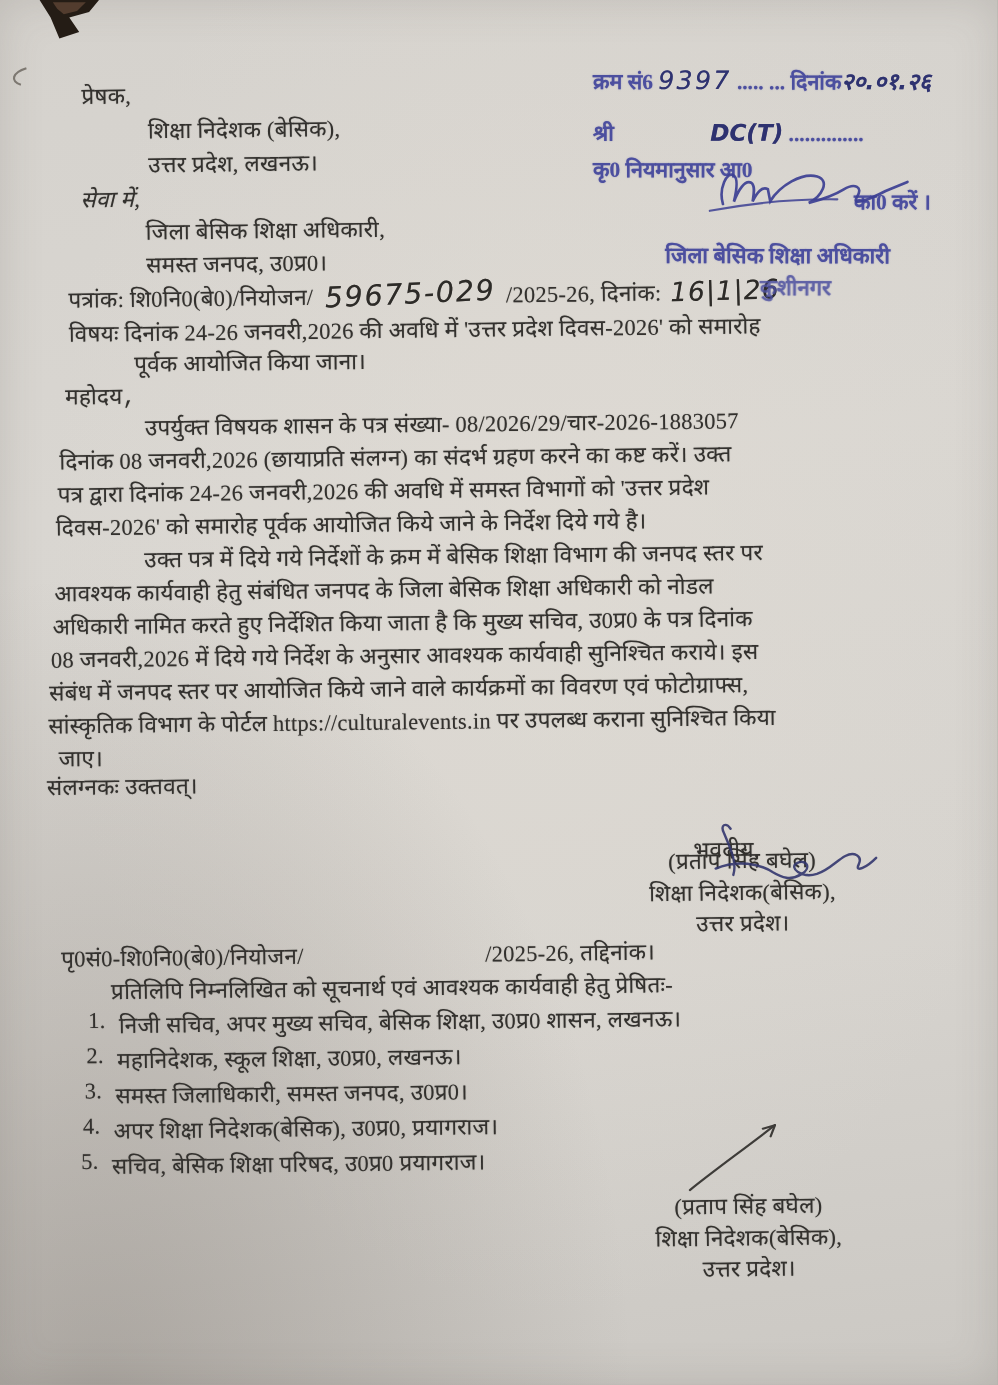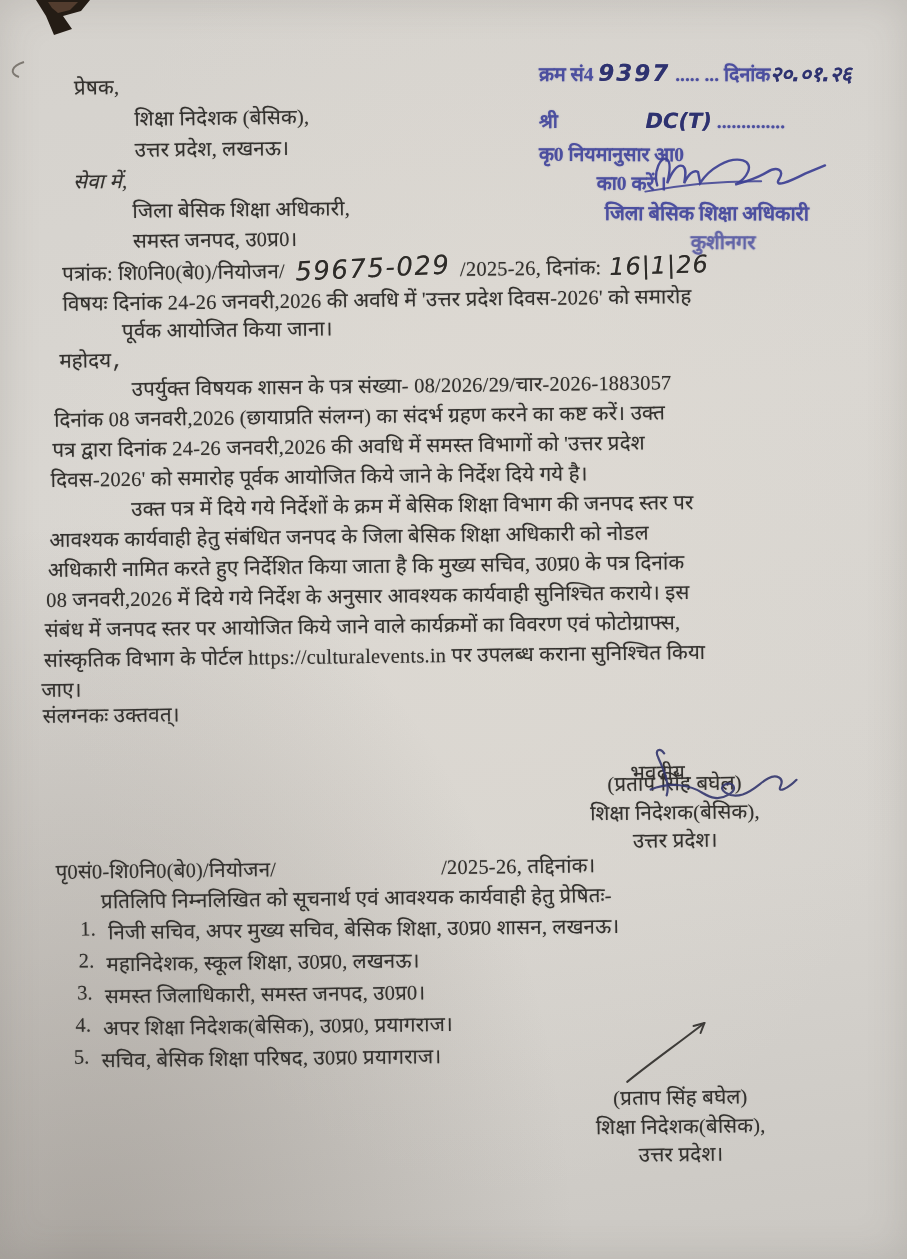"क्रम सं4" span { text: सं4 -> सं6 }
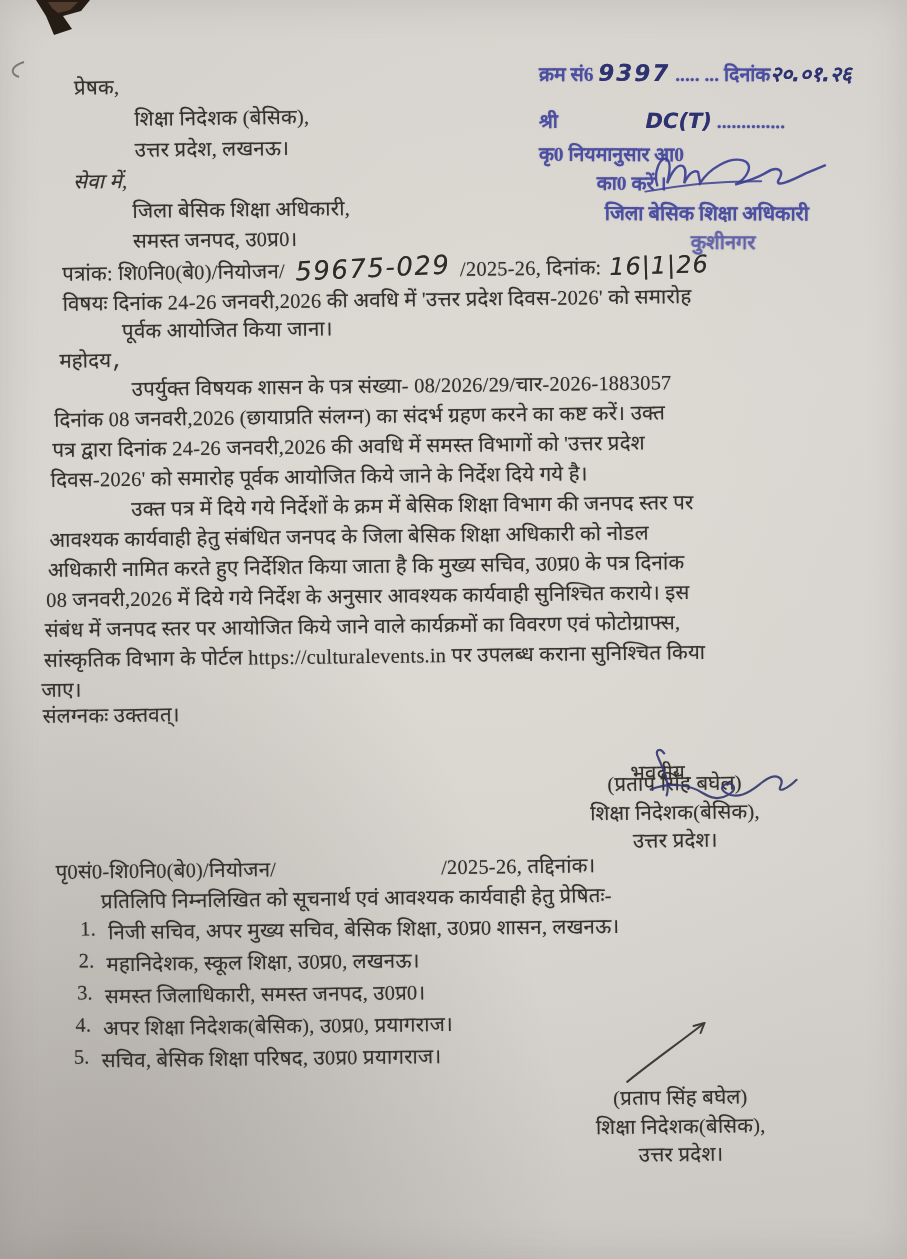"9397" span.hand { font-weight: bold -> normal }
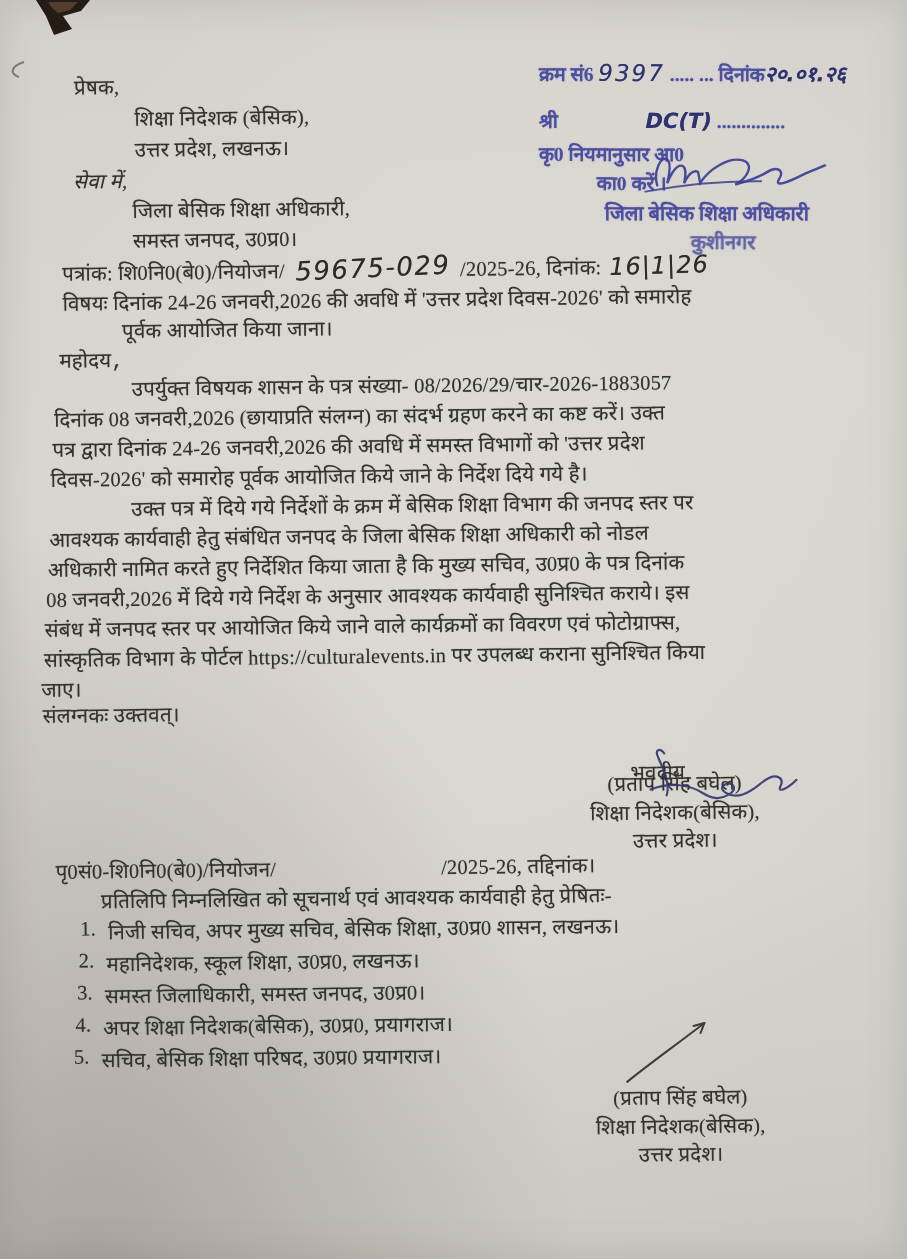"का0 करें ।" div.stamp { text-align: none -> right }
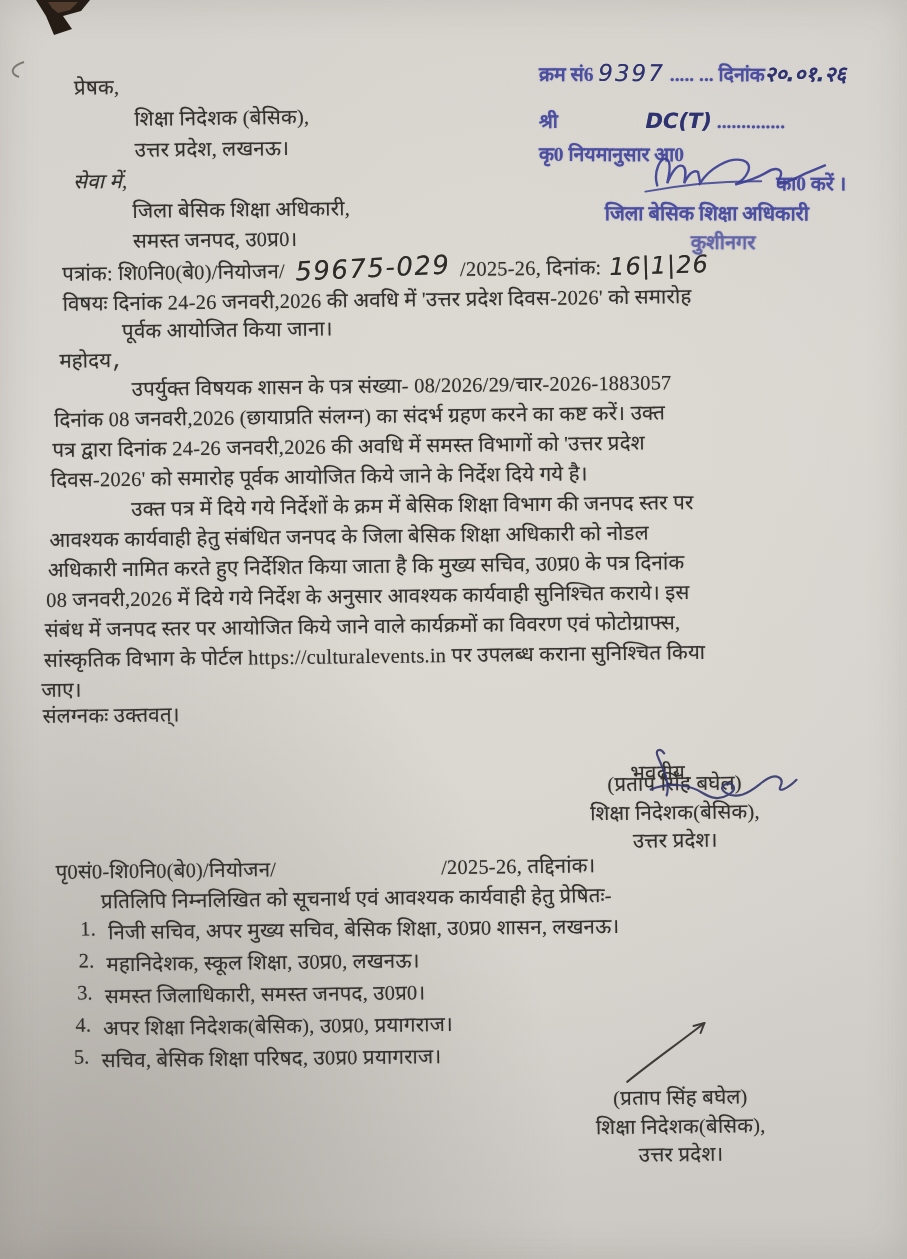"जिला बेसिक शिक्षा अधिकारी" div.stamp { margin-top: 3px -> 22px }
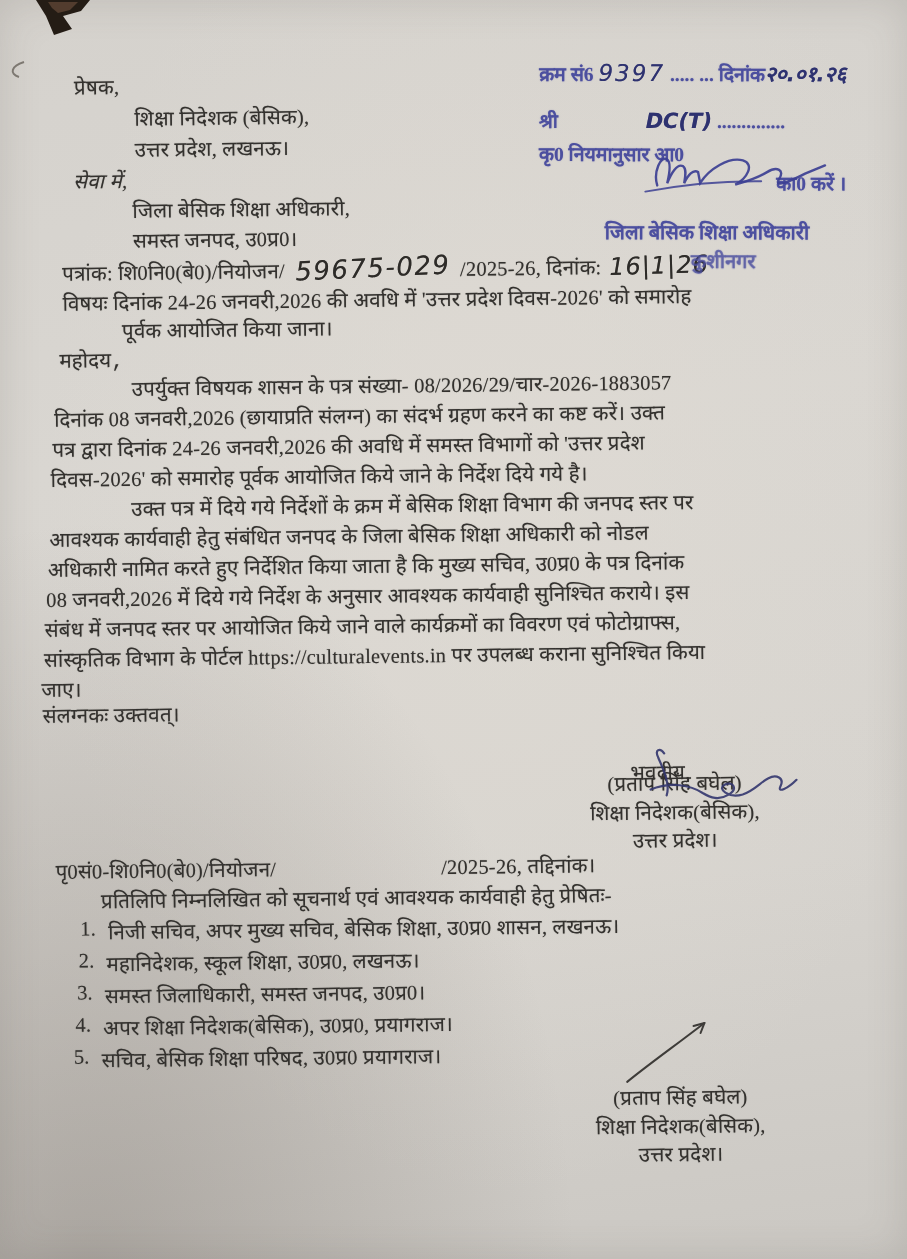"जाए।" div.abs { left: 36px -> 48px }
